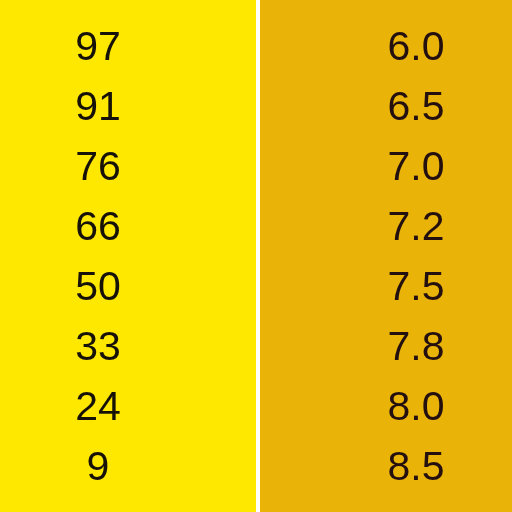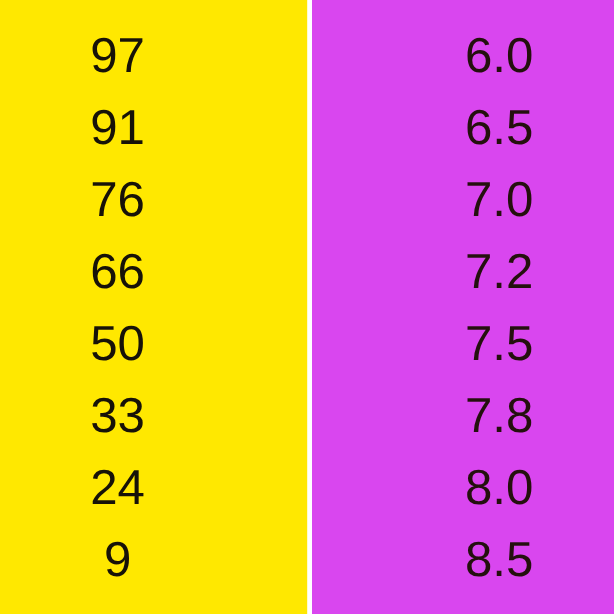"6.0" .panel-right { background: #d946ef -> #eab308 }
